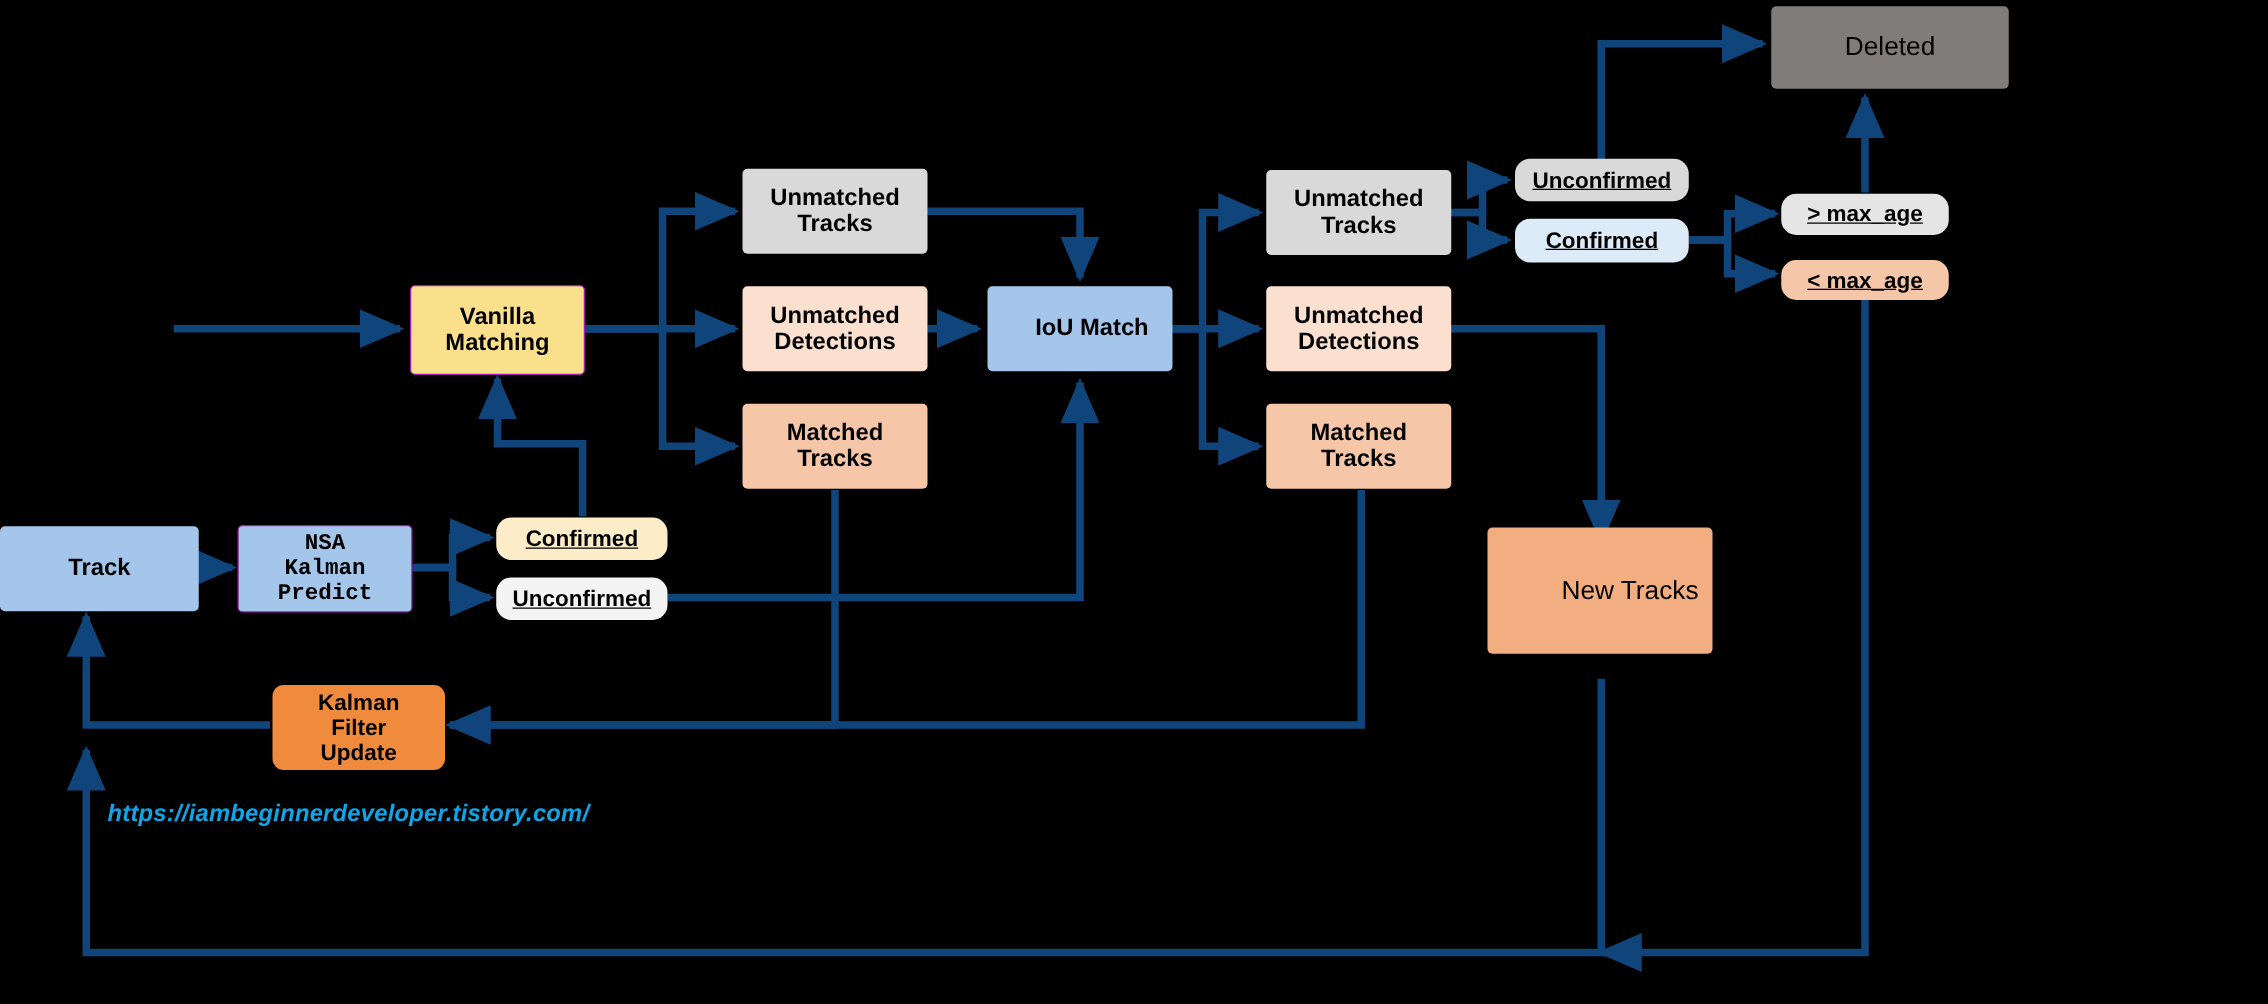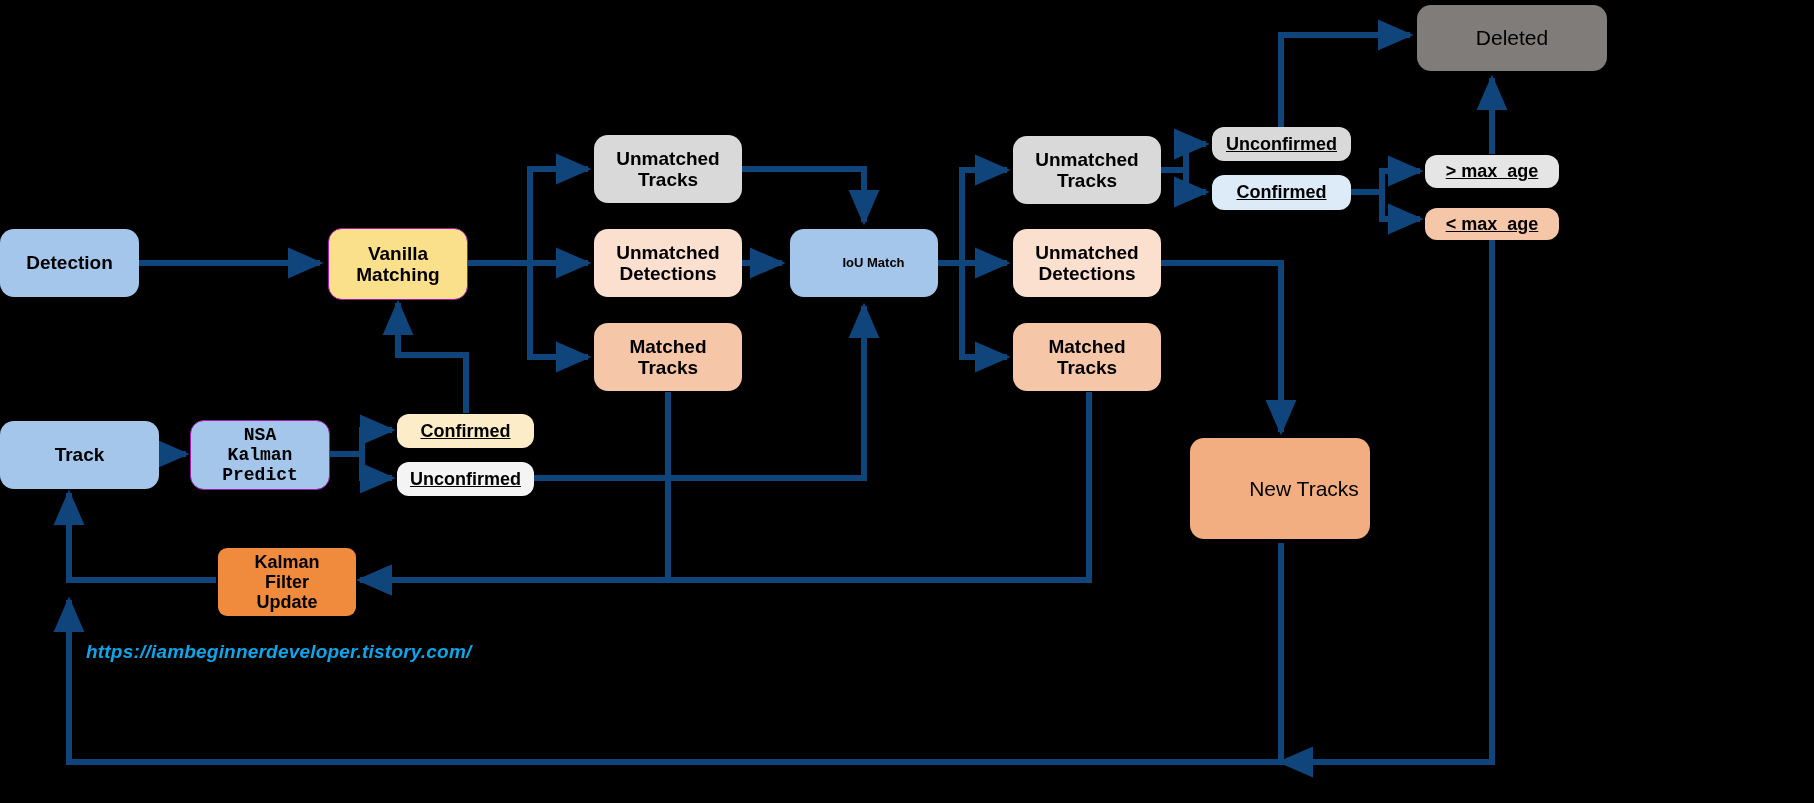"Deleted" .rounded { border-radius: 14px -> 4px }
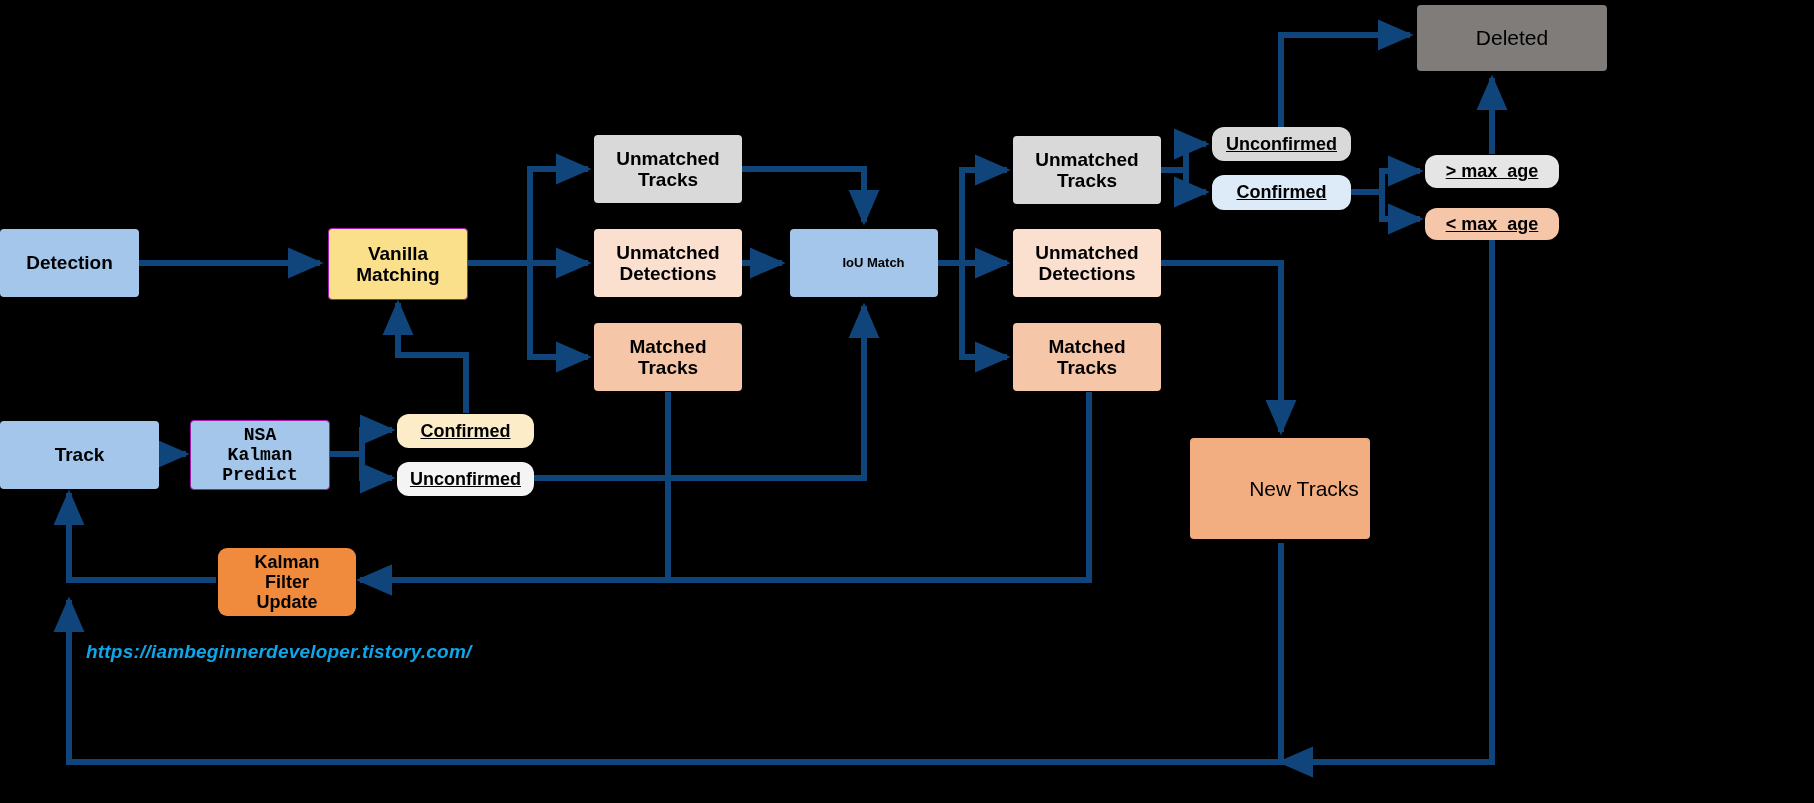"Detection" div.node { html: <div>Detection</div> -> none }
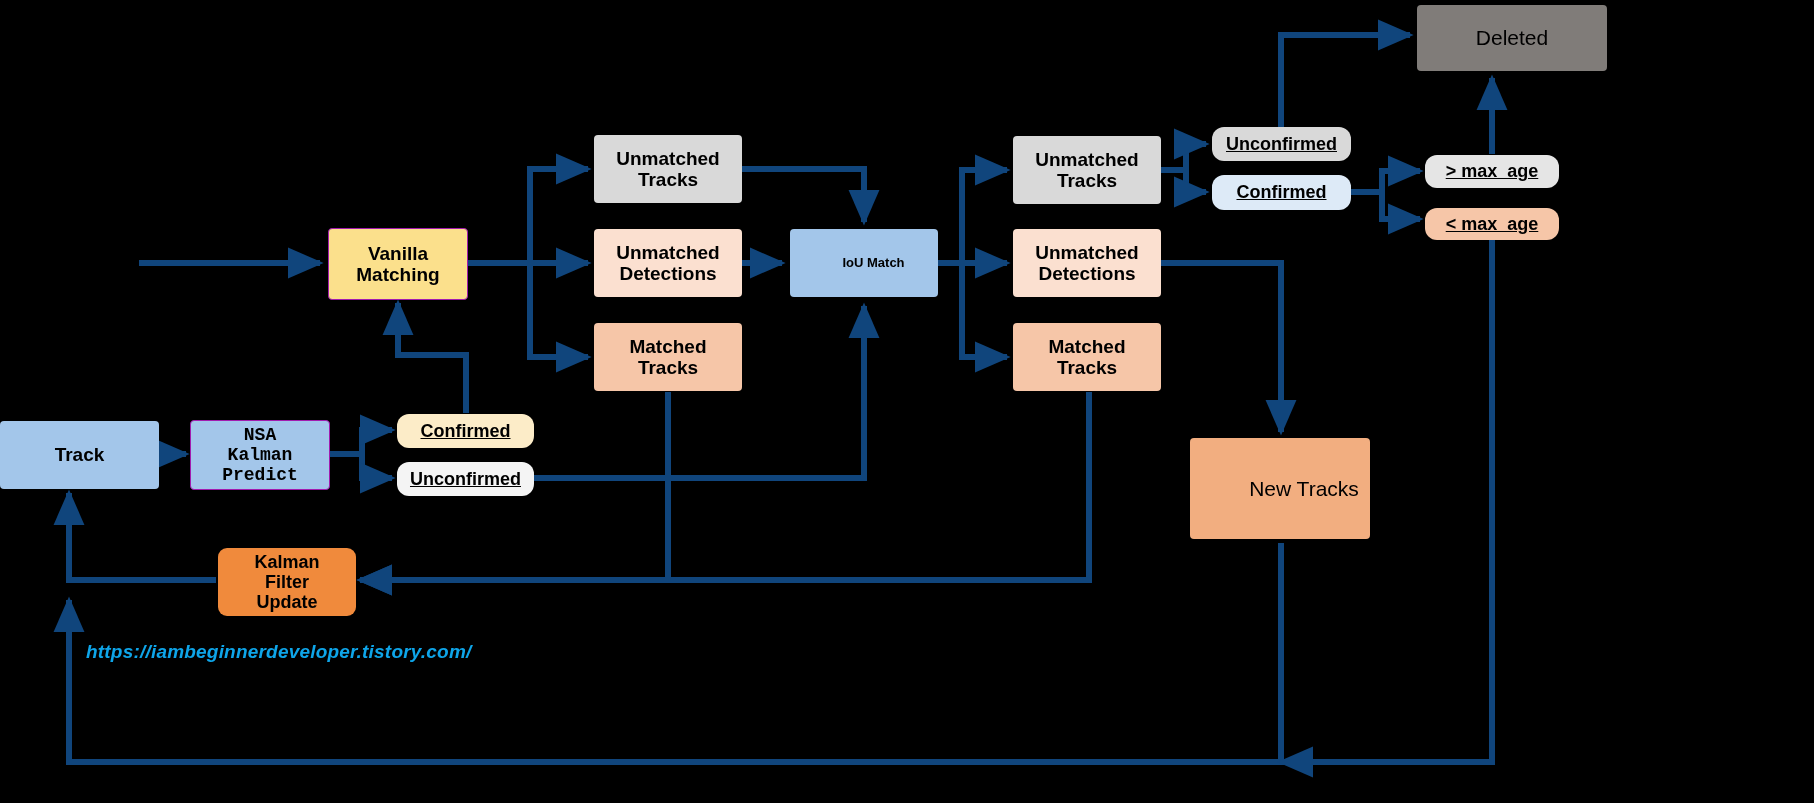"IoU Match" div.node { font-size: 13px -> 19px }
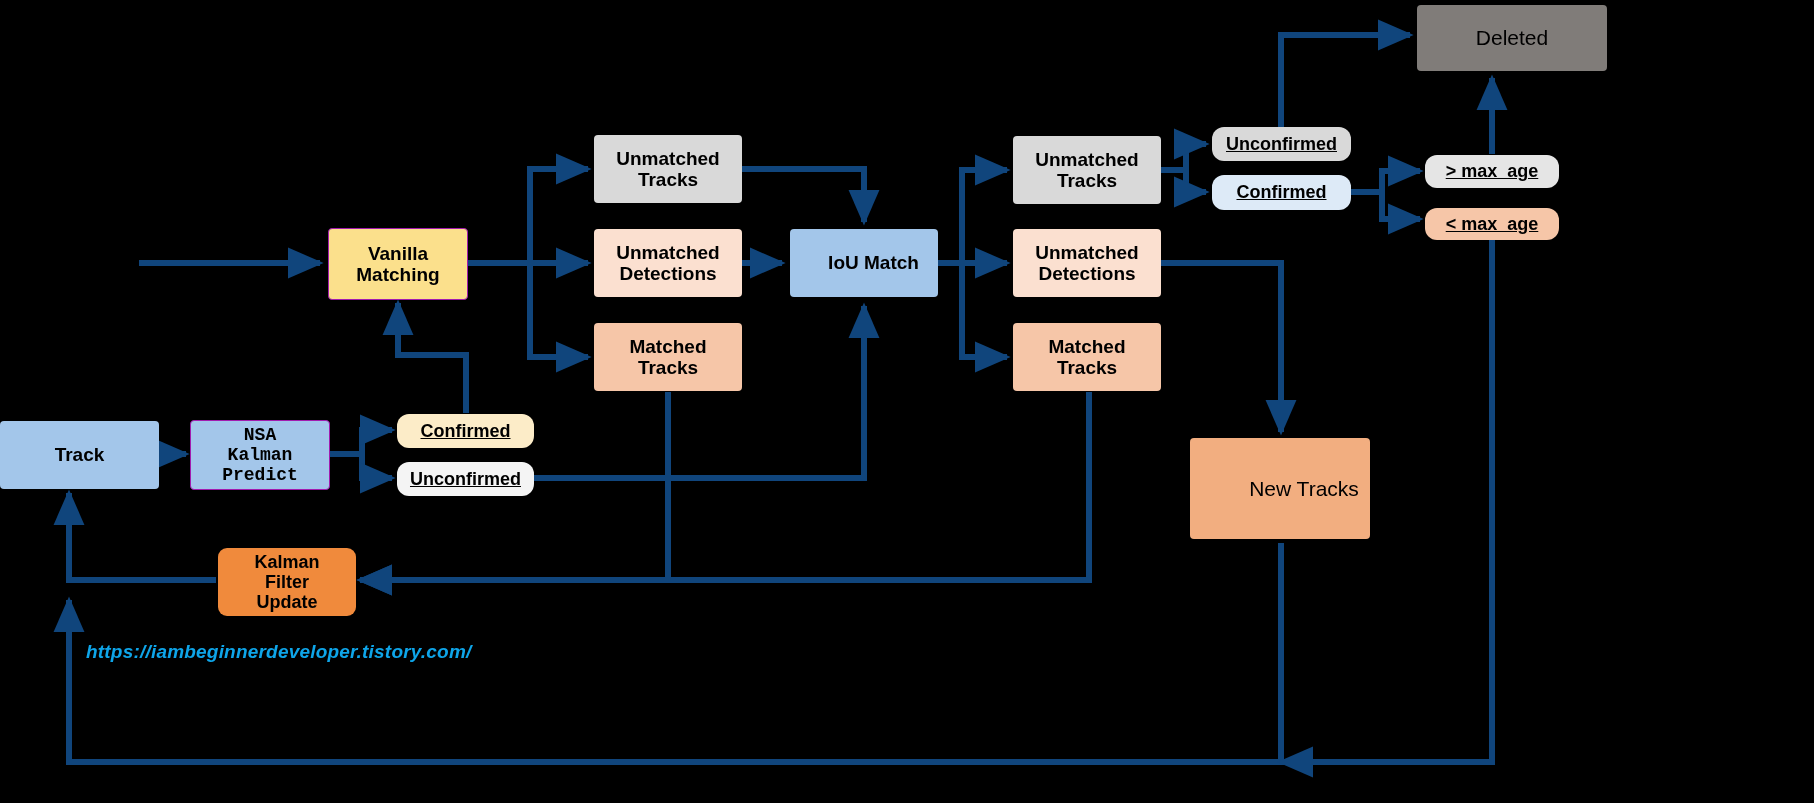"New Tracks" div.node { top: 438px -> 422px }
